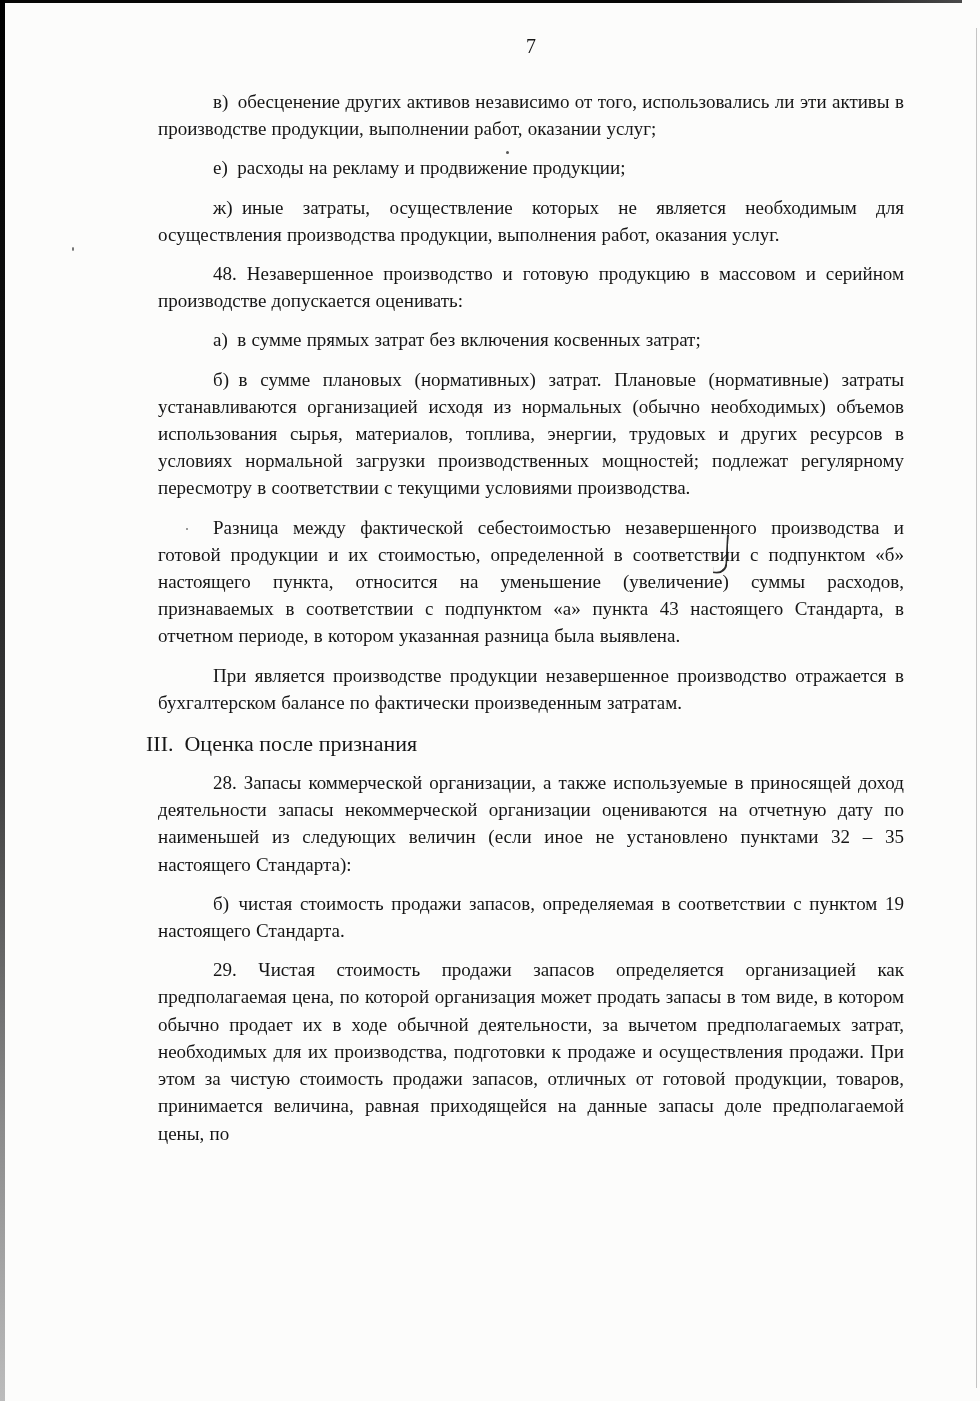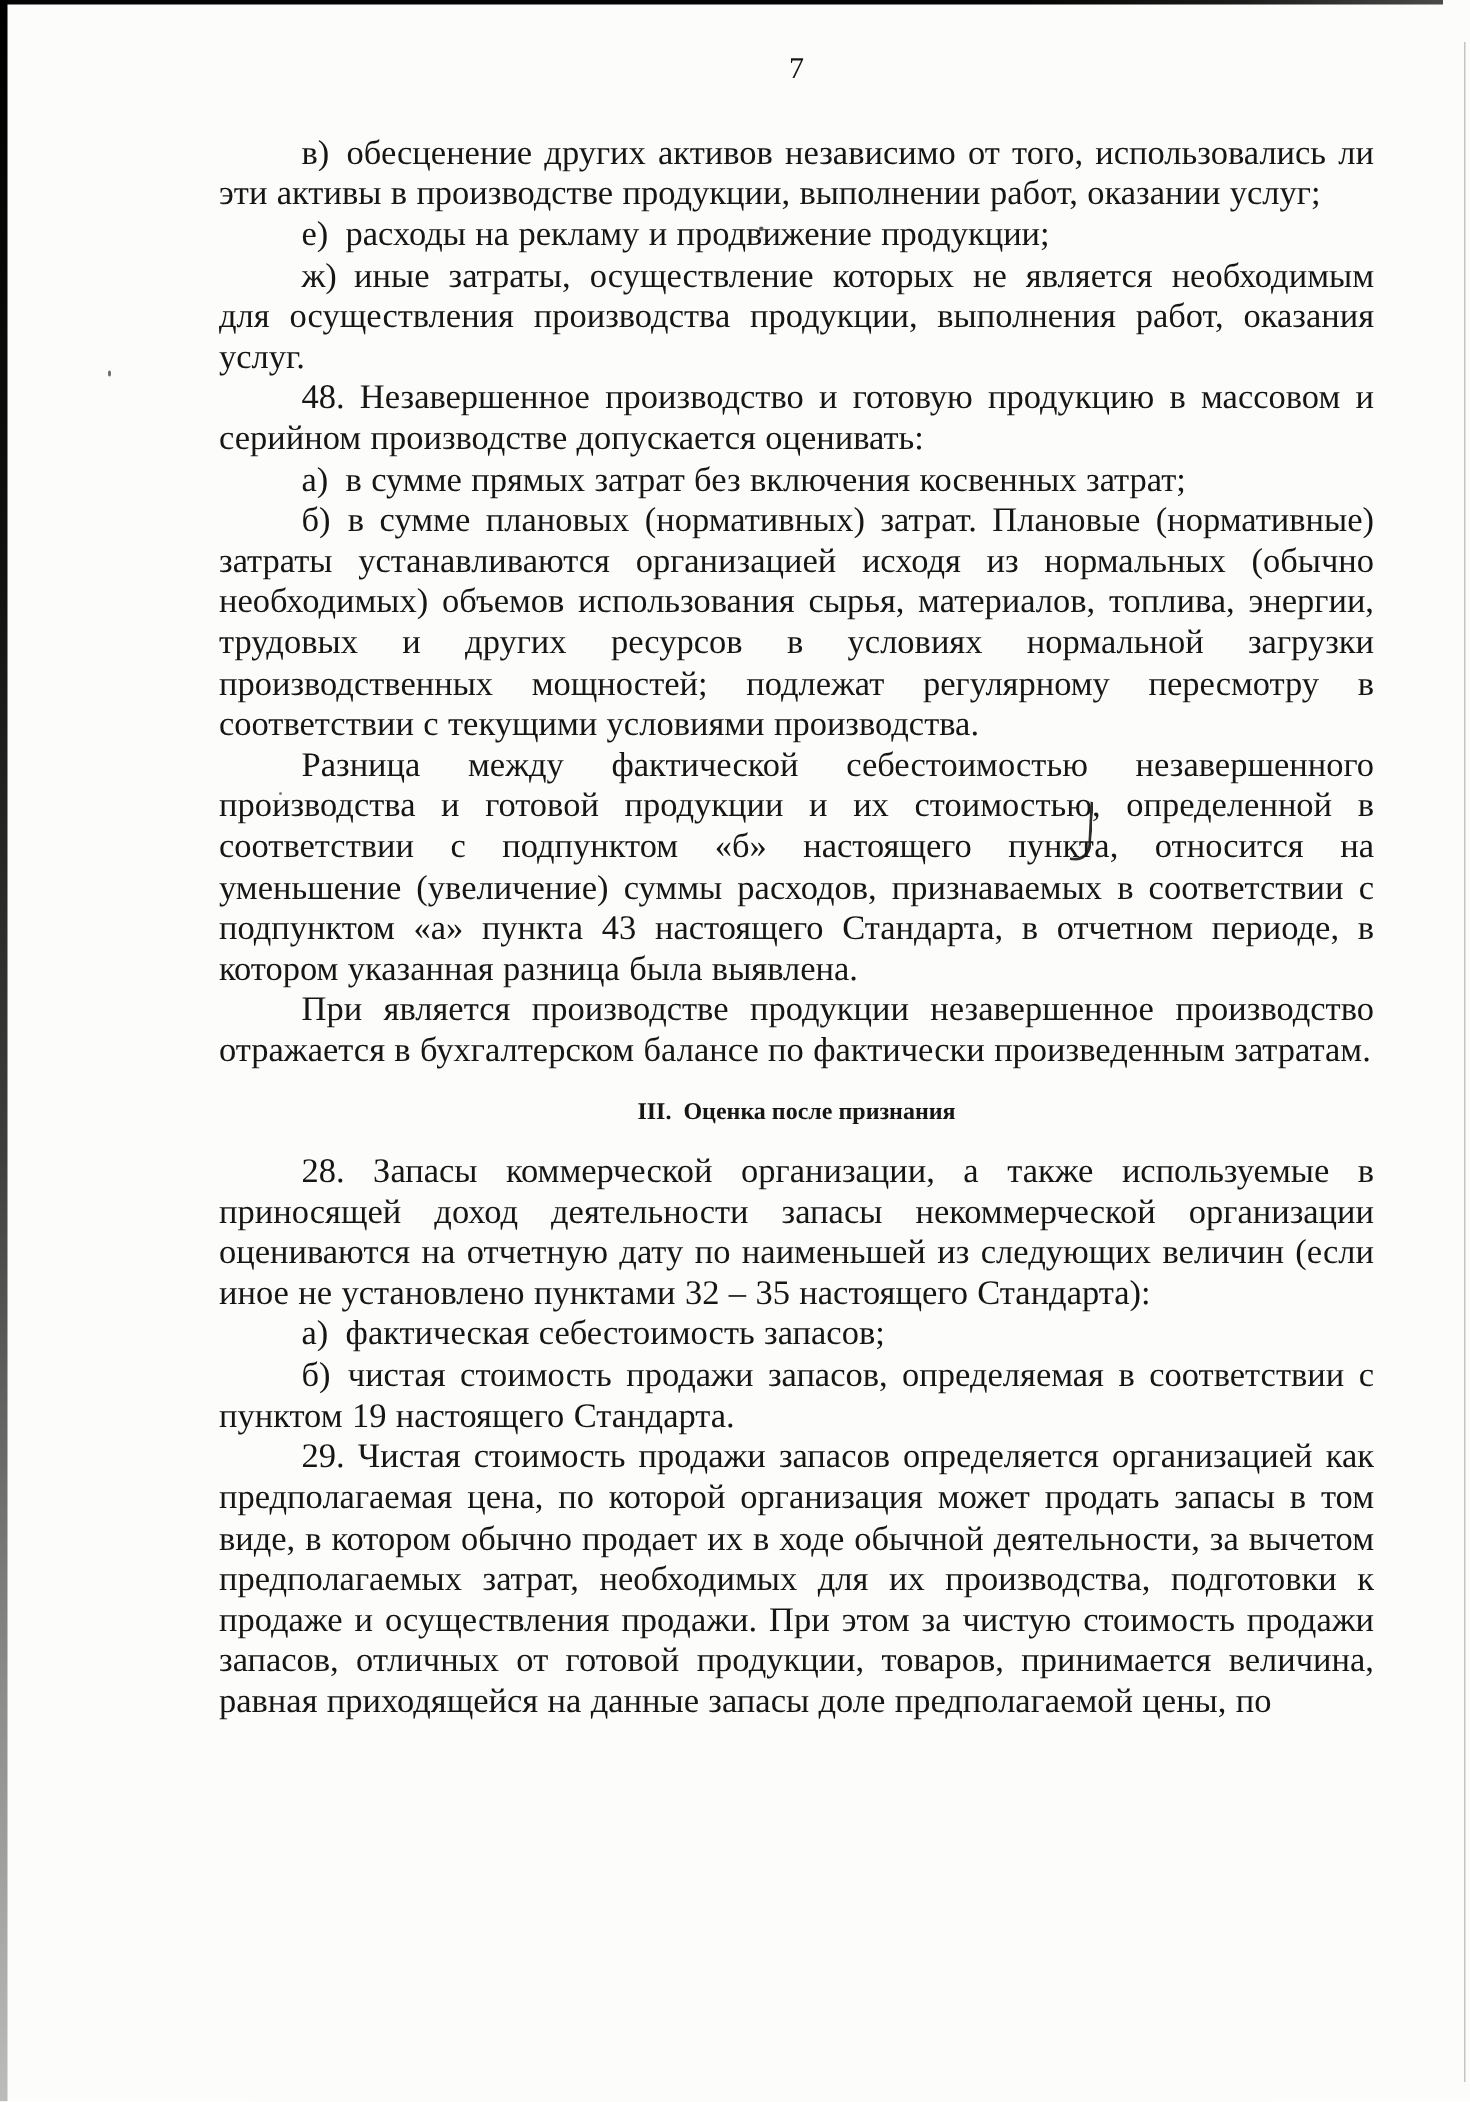"в) обесценение других активов независимо" p.body { font-size: 23px -> 19px; margin: 0 -> 12px }
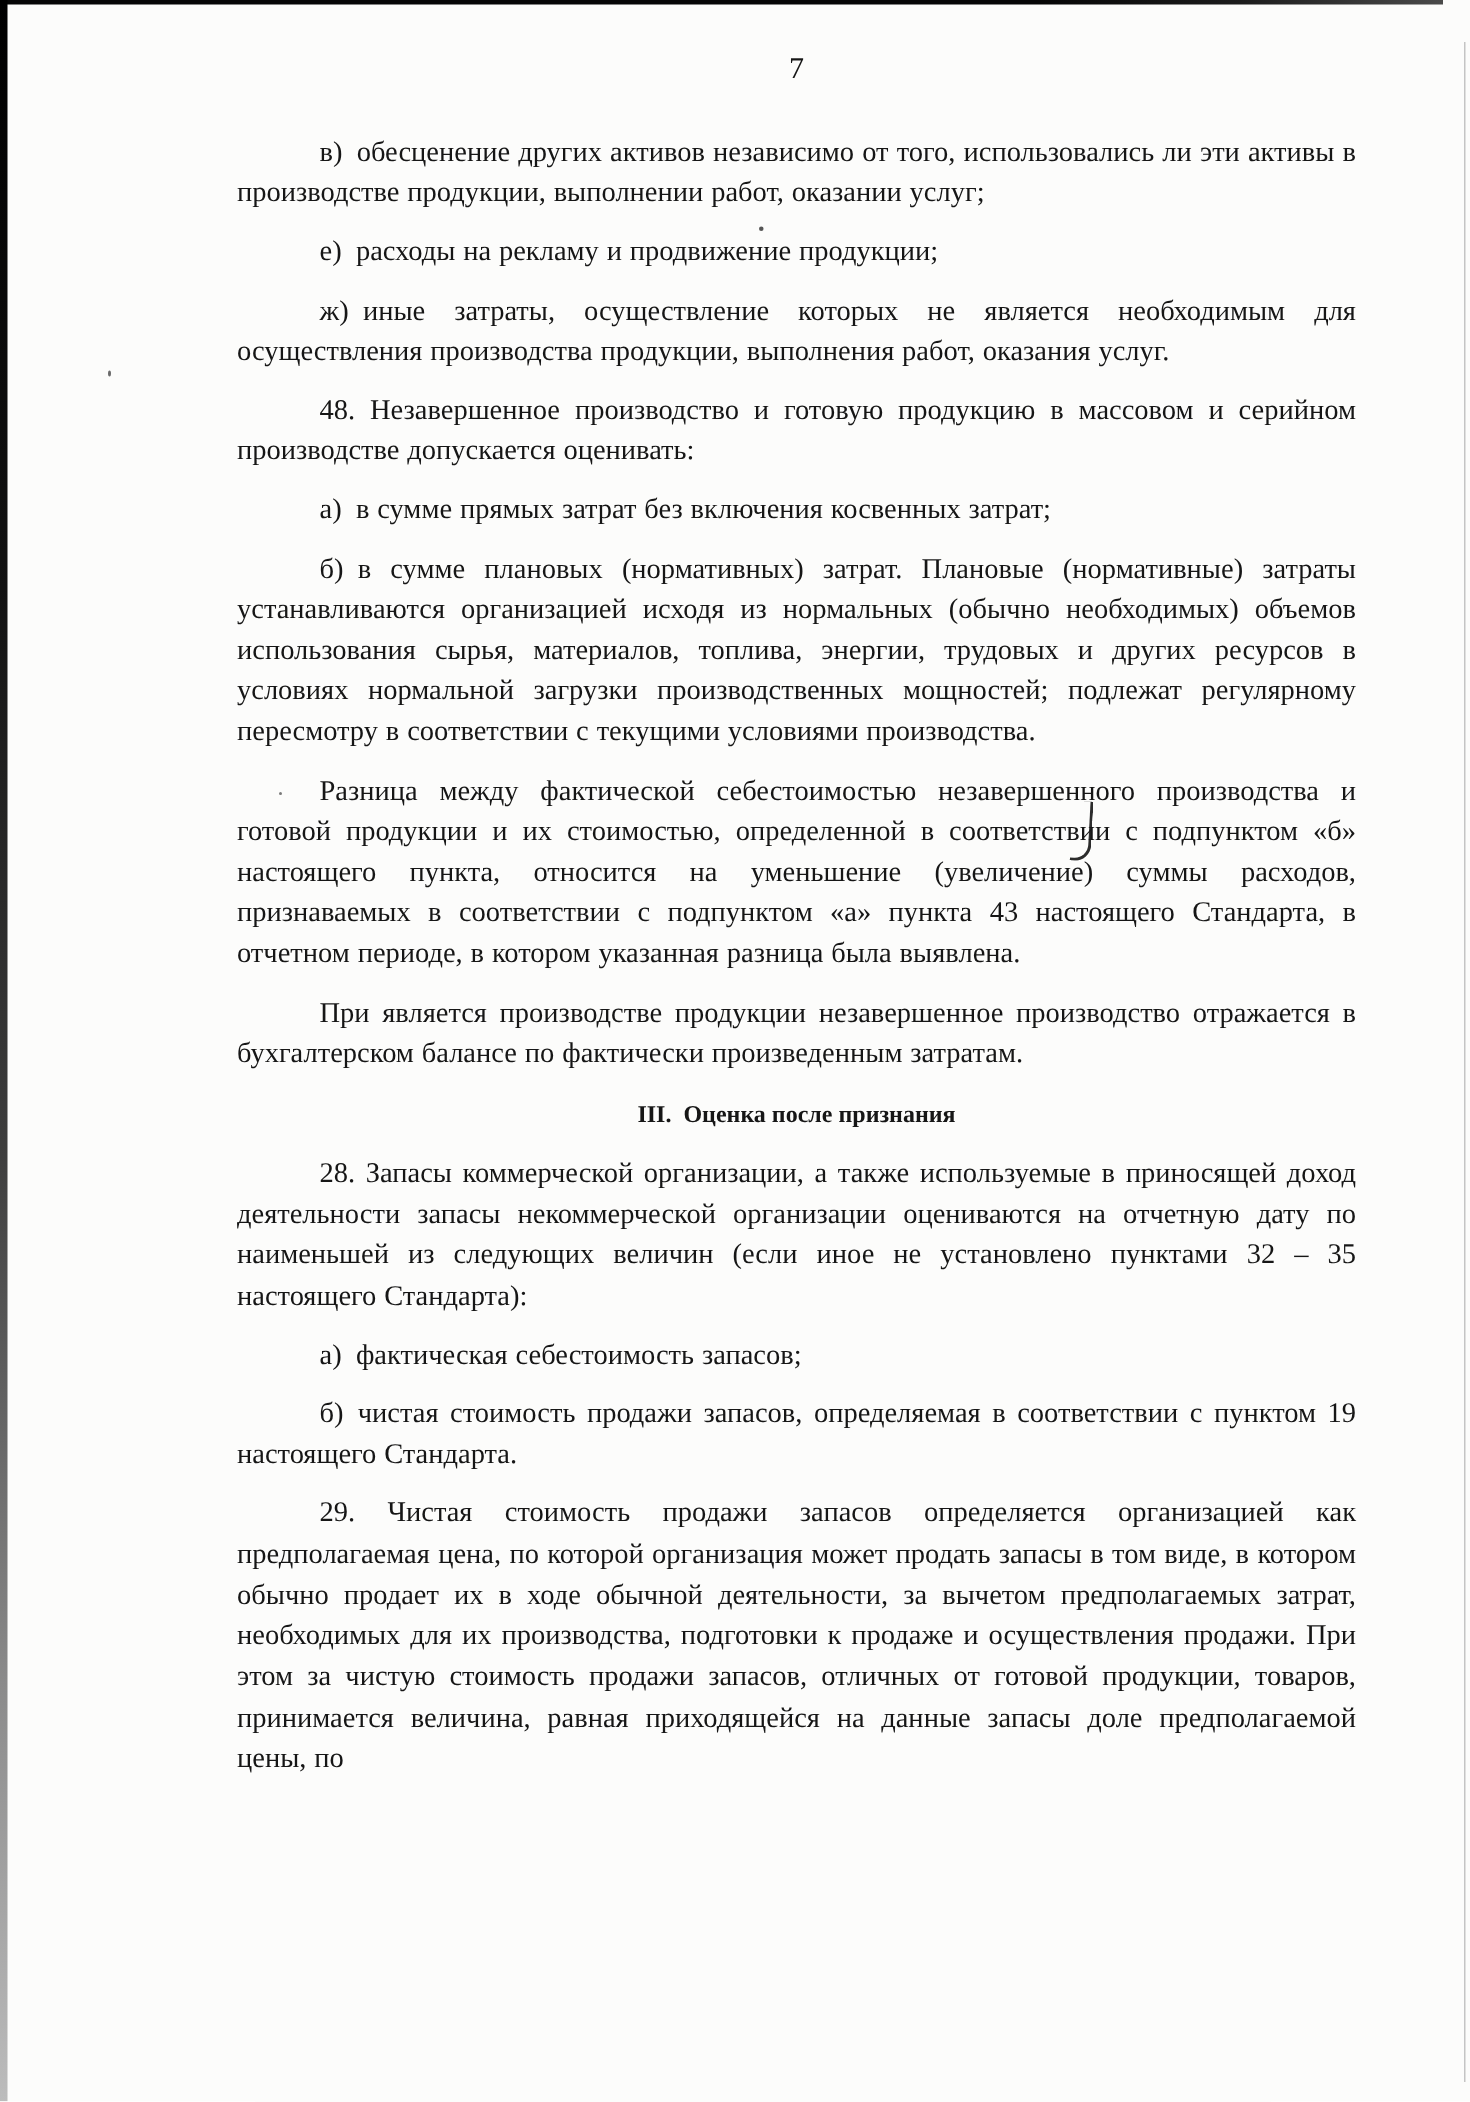"III. Оценка после признания" h2.heading { font-size: 16px -> 22px; font-weight: 700 -> 400; text-align: center -> left }
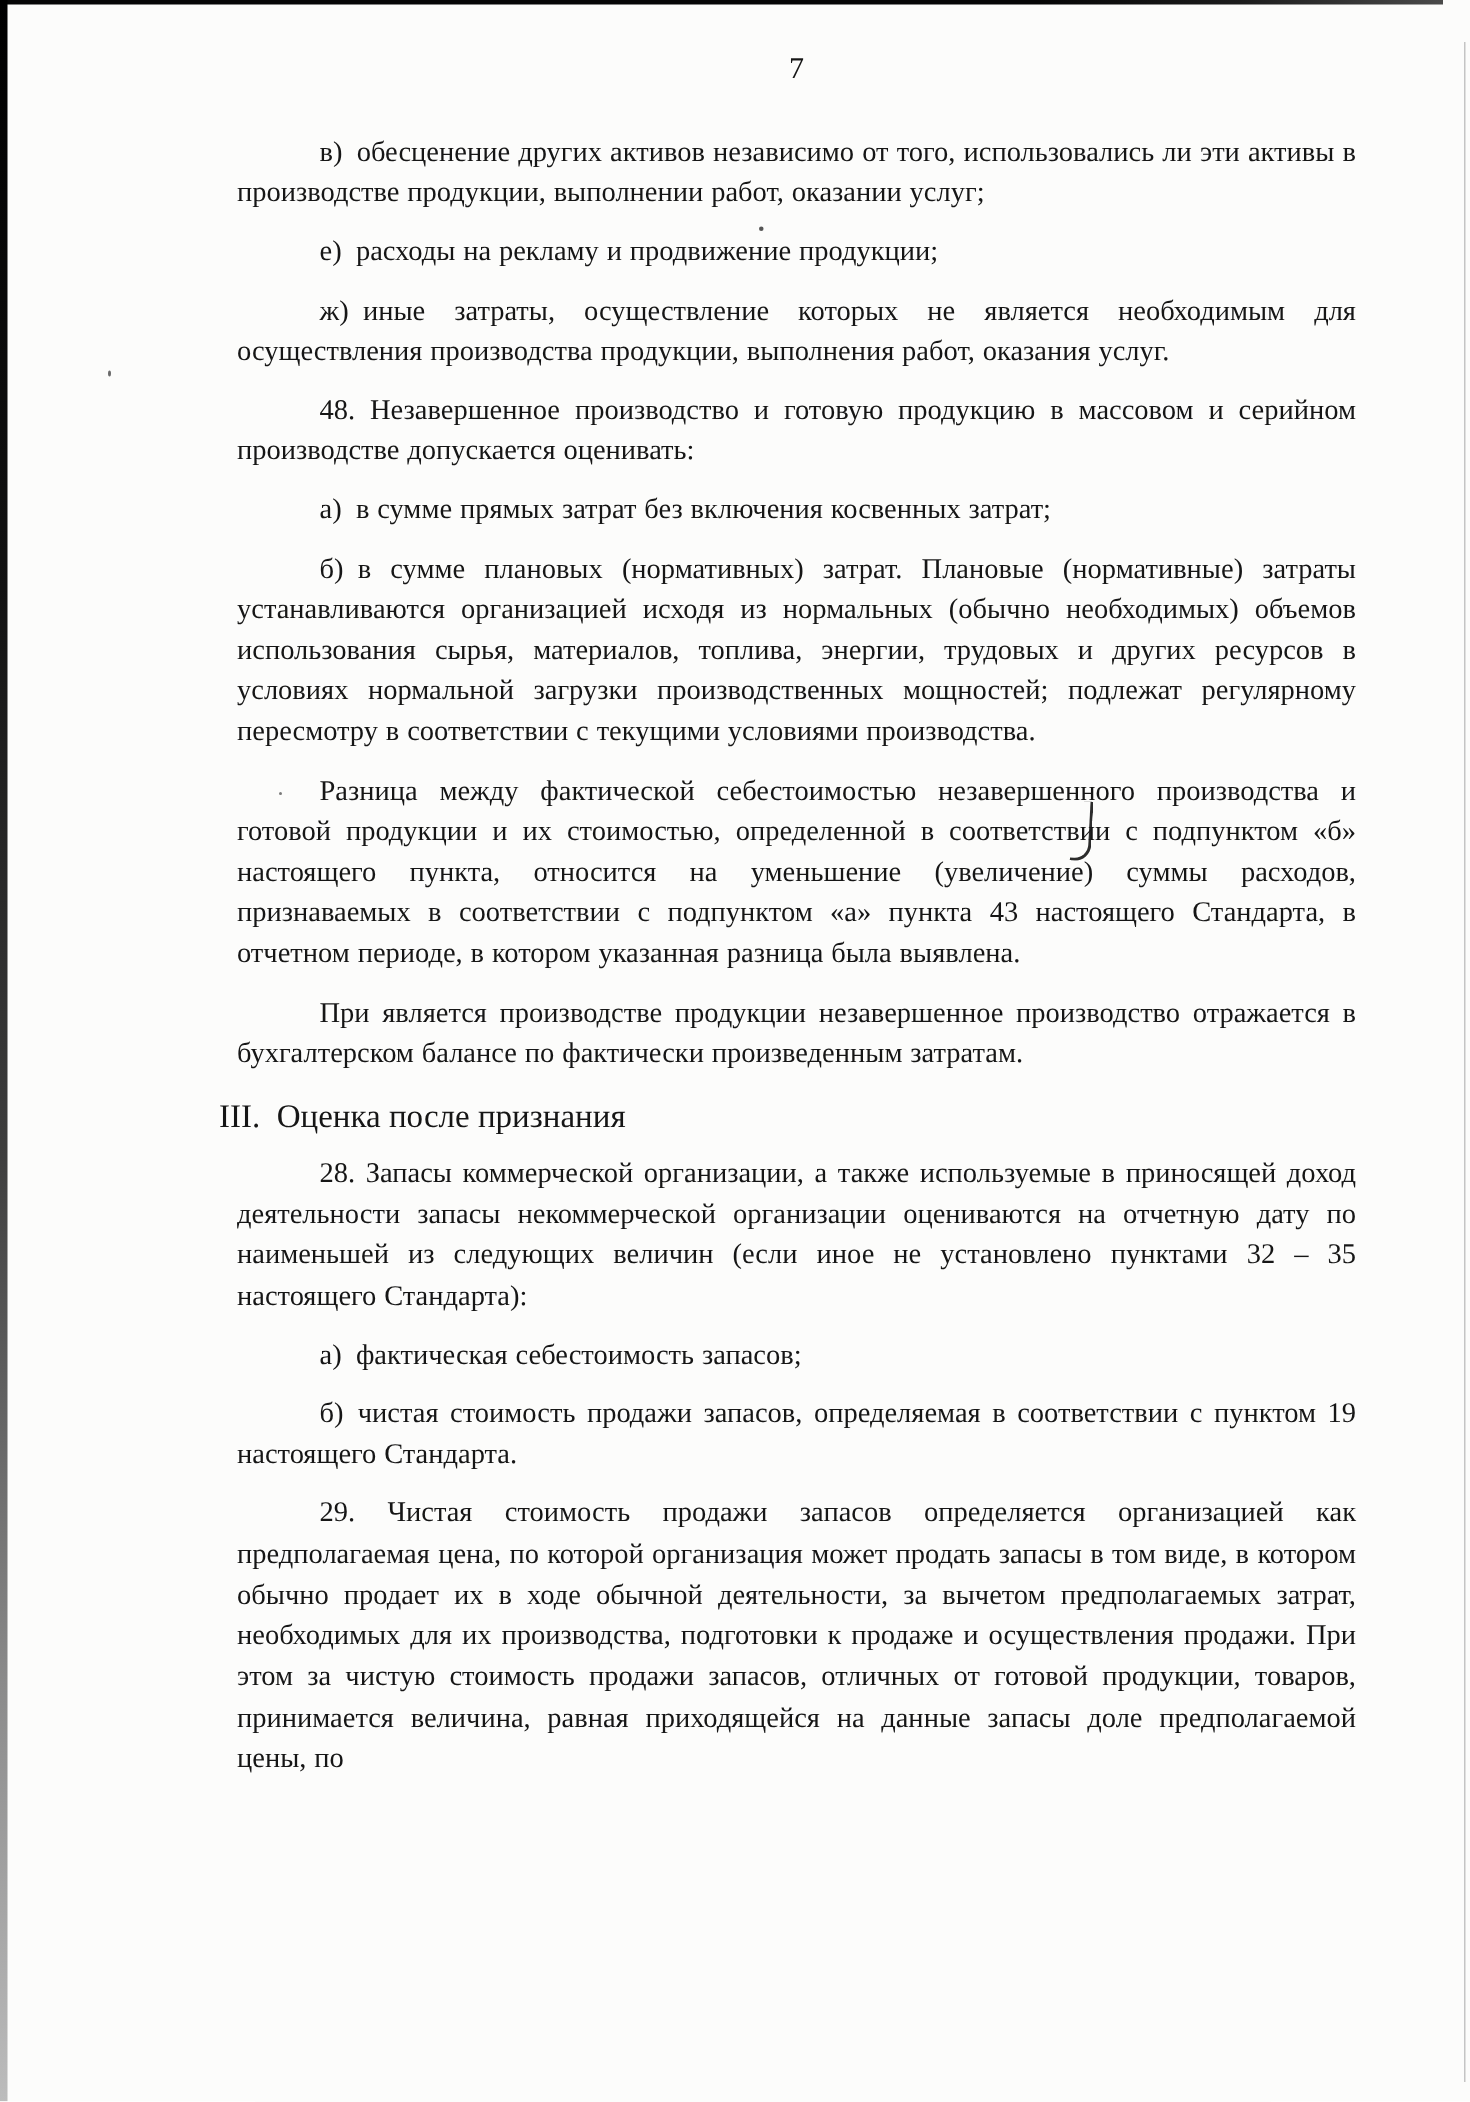"а) фактическая себестоимость запасов;" p.body { html: <p>а) фактическая себестоимость запасов;</p> -> none }
